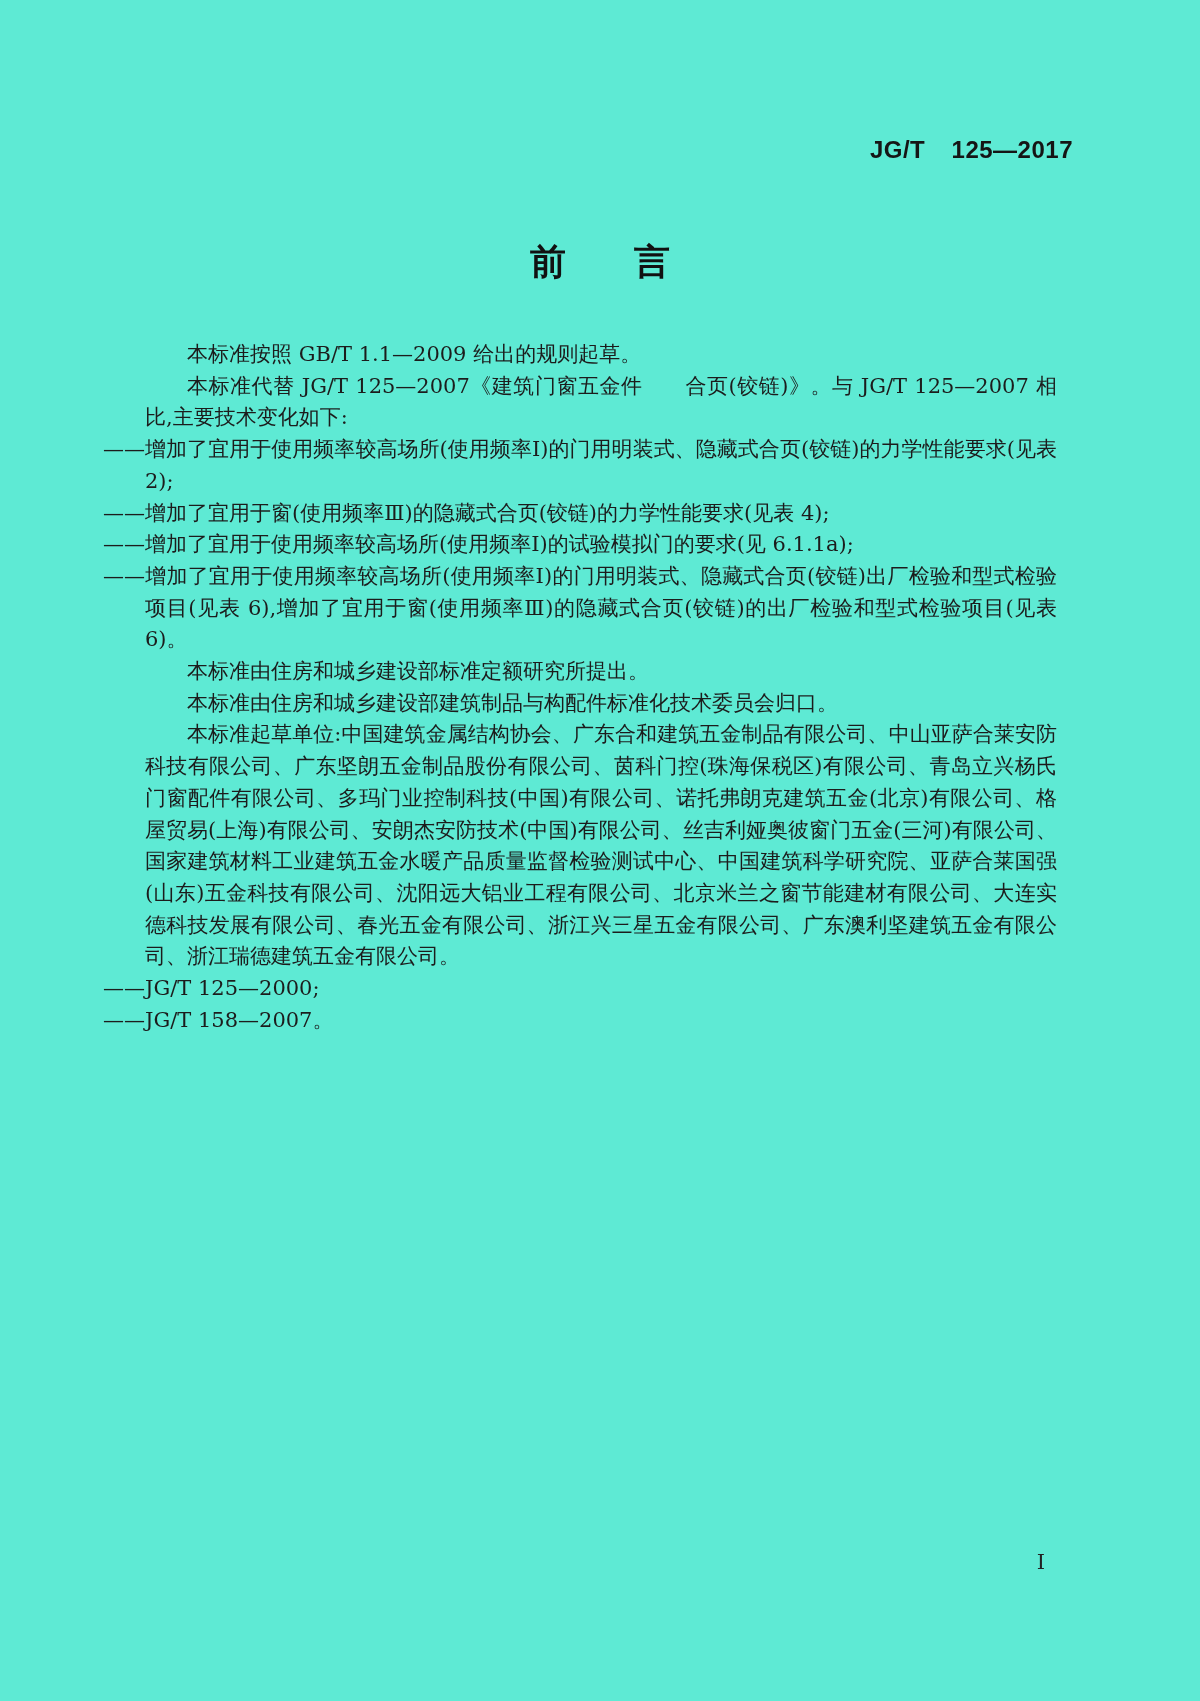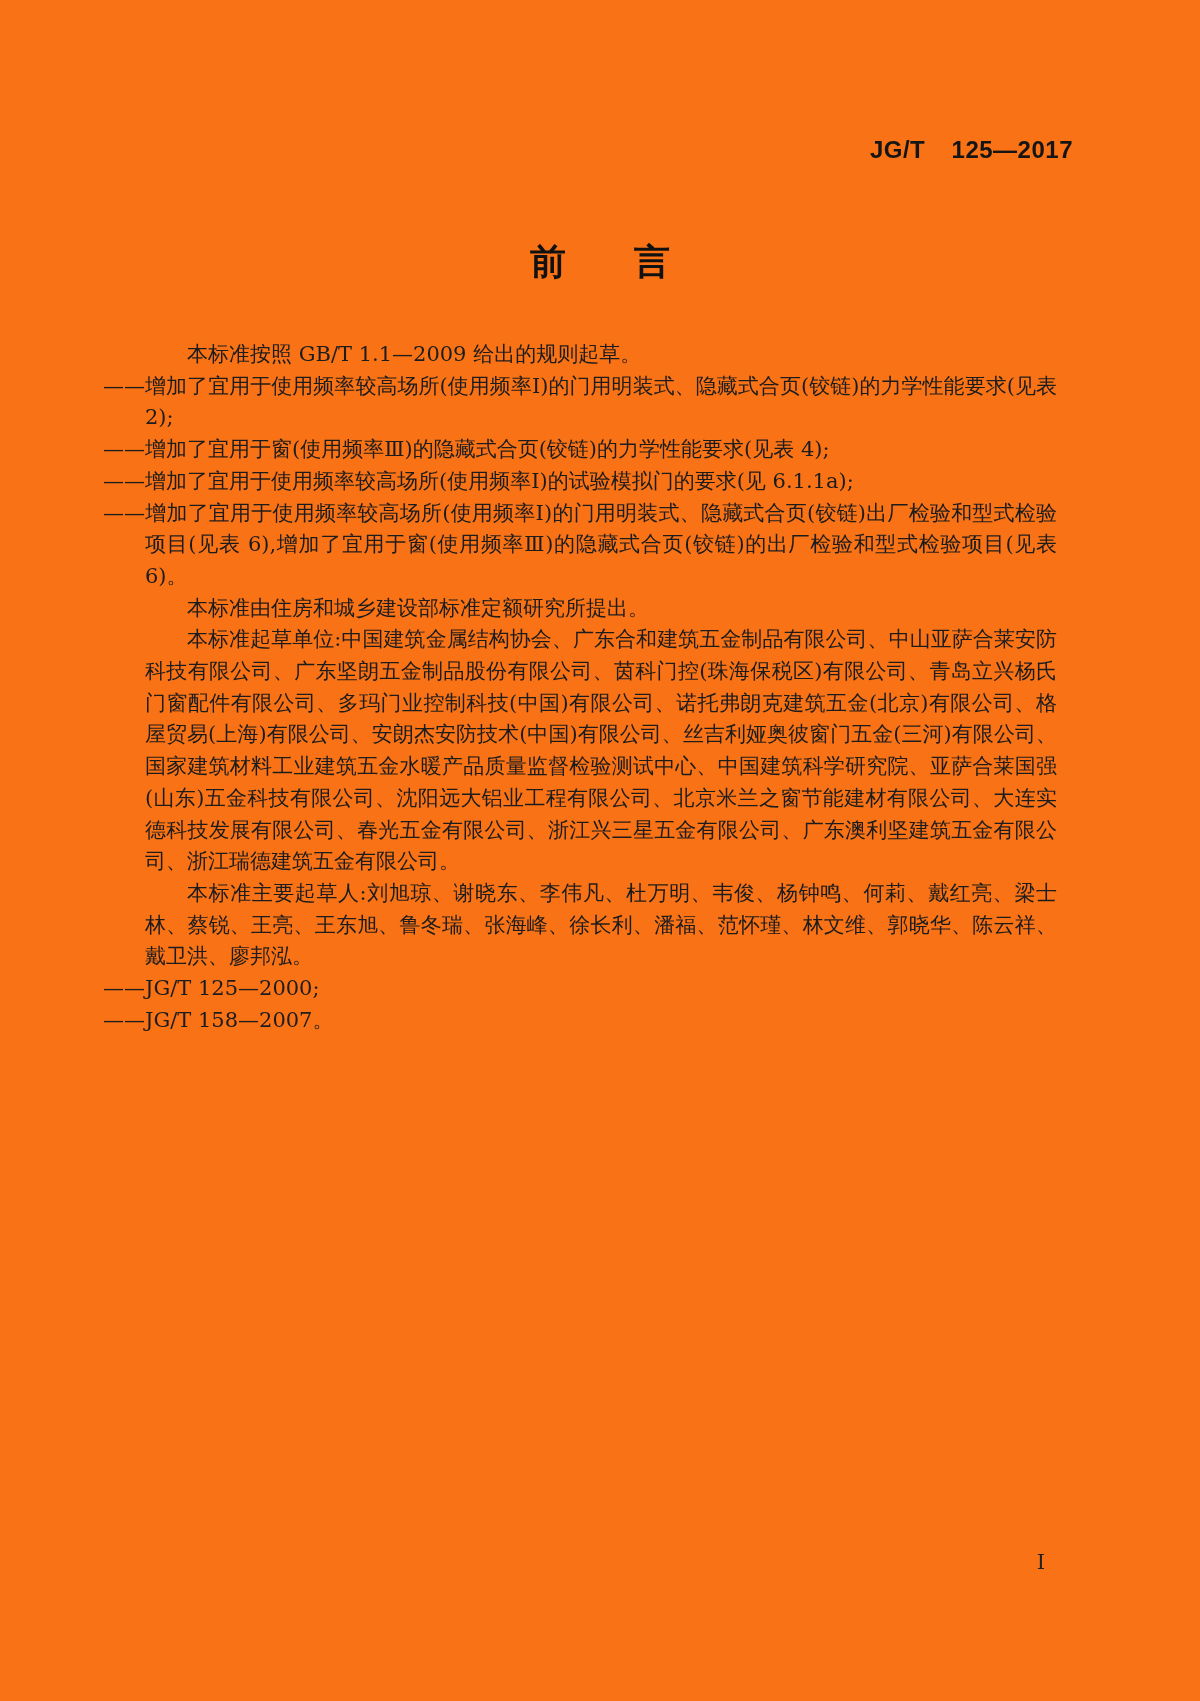"JG/T 125—2017" .page { background: #f97316 -> #5eead4 }
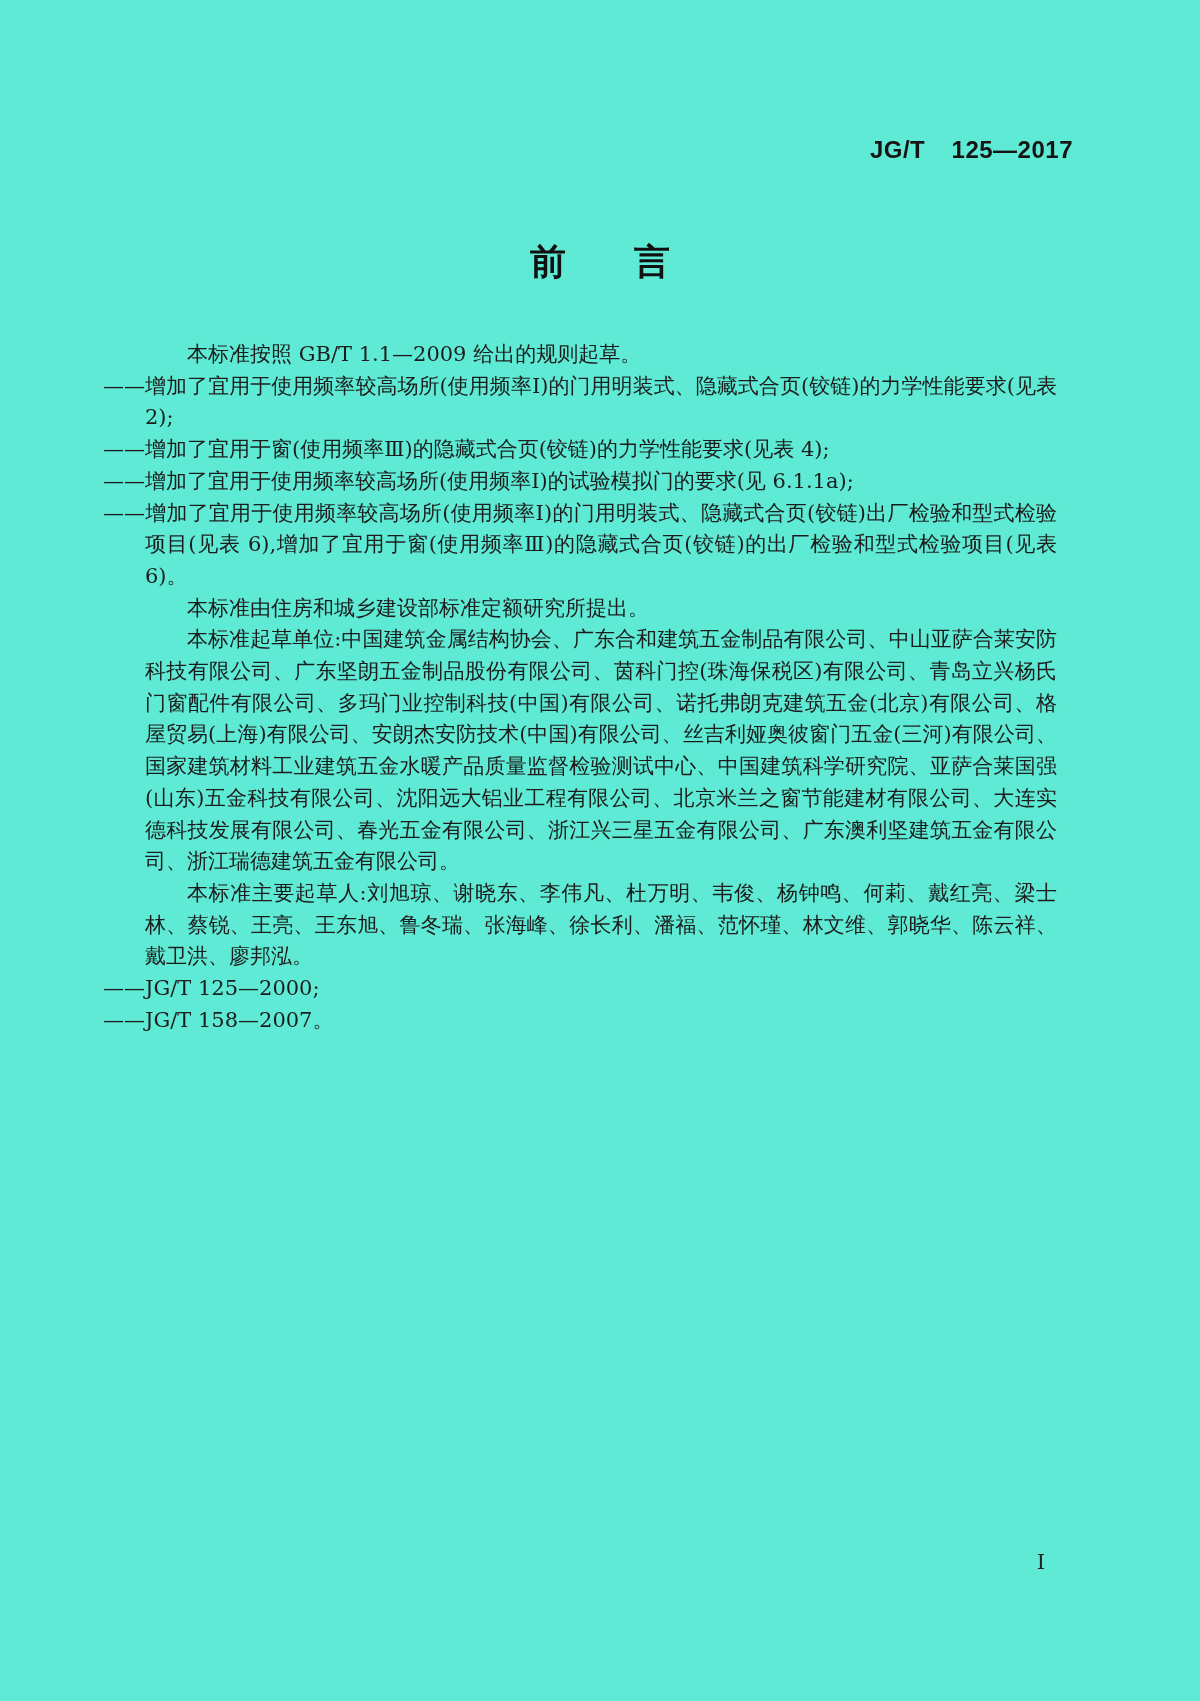"本标准代替 JG/T 125—2007《建筑门窗五金件 合页(铰链)》。与" p.para-indent { html: none -> <p>本标准代替 JG/T 125—2007《建筑门窗五金件 合页(铰链)》。与 JG/T 125—2007 相比,主要技术变化如下:</p> }
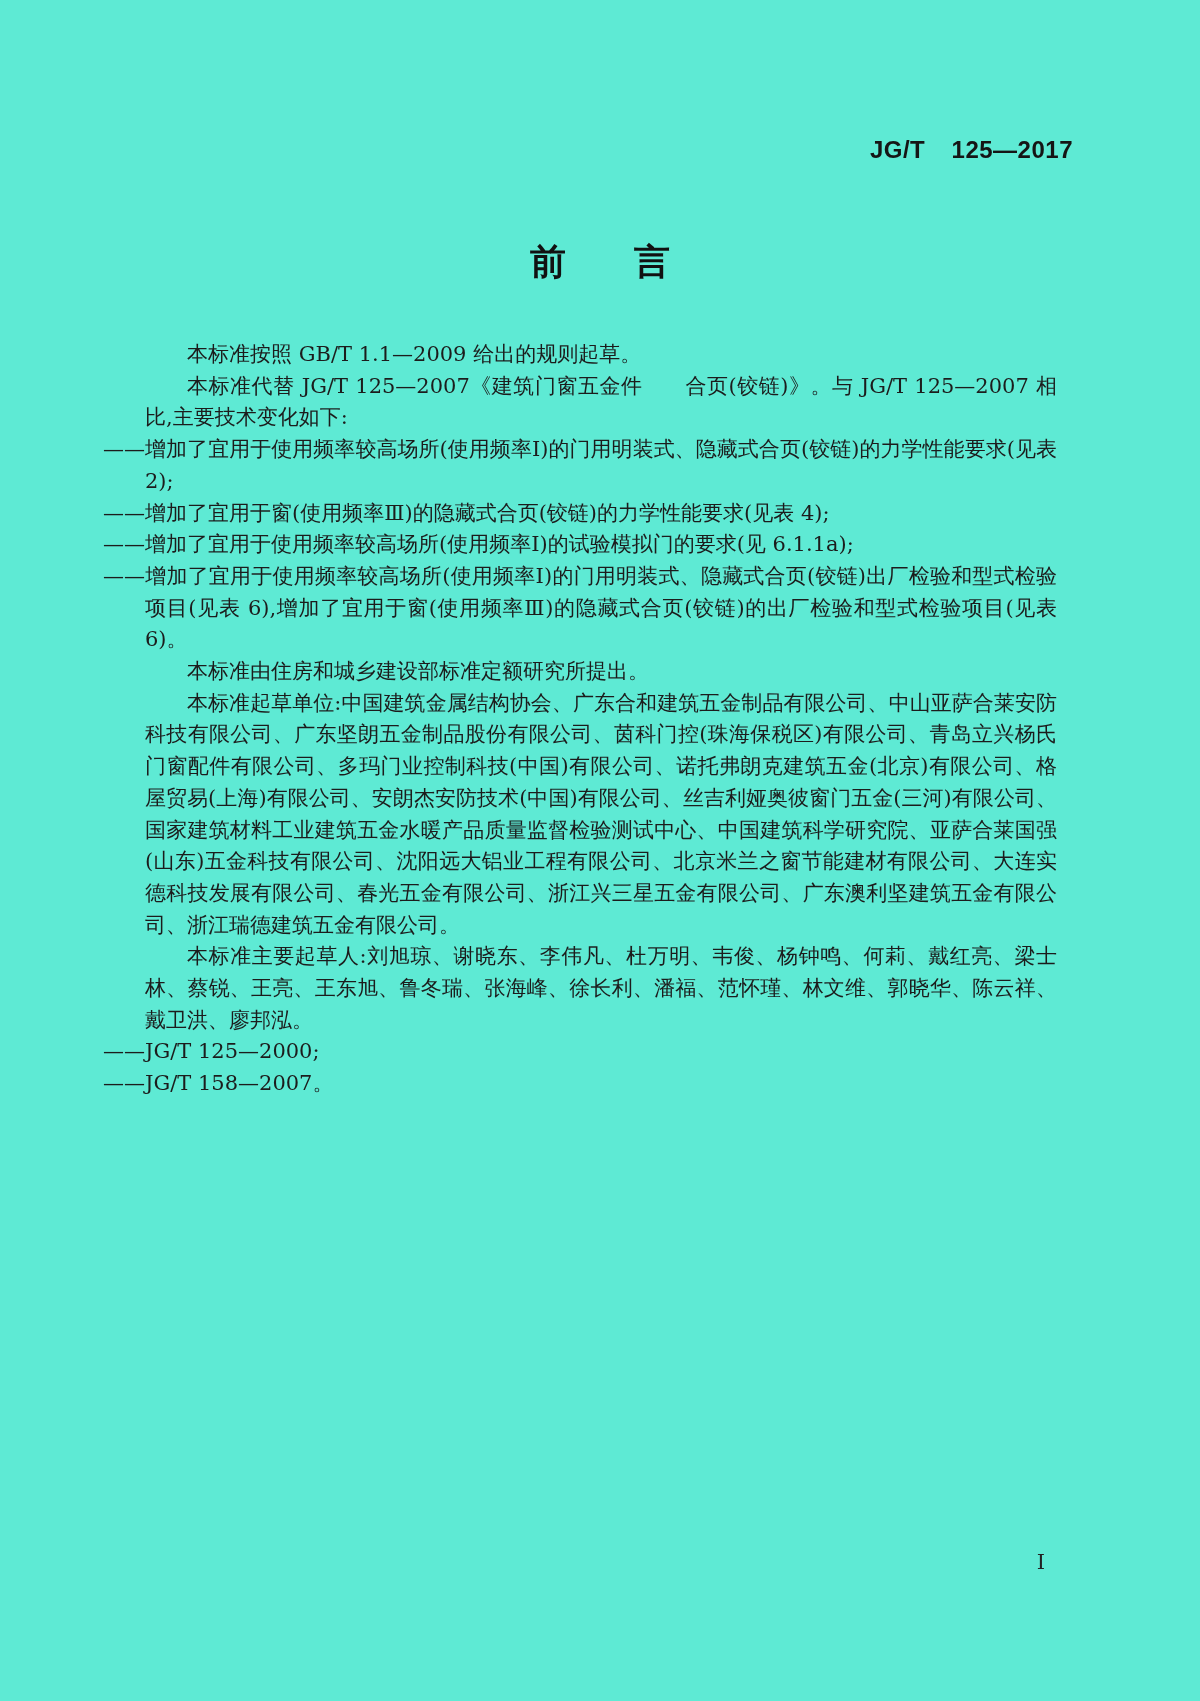"本标准由住房和城乡建设部建筑制品与构配件标准化技术委员会归口。" p.para-indent { html: none -> <p>本标准由住房和城乡建设部建筑制品与构配件标准化技术委员会归口。</p> }
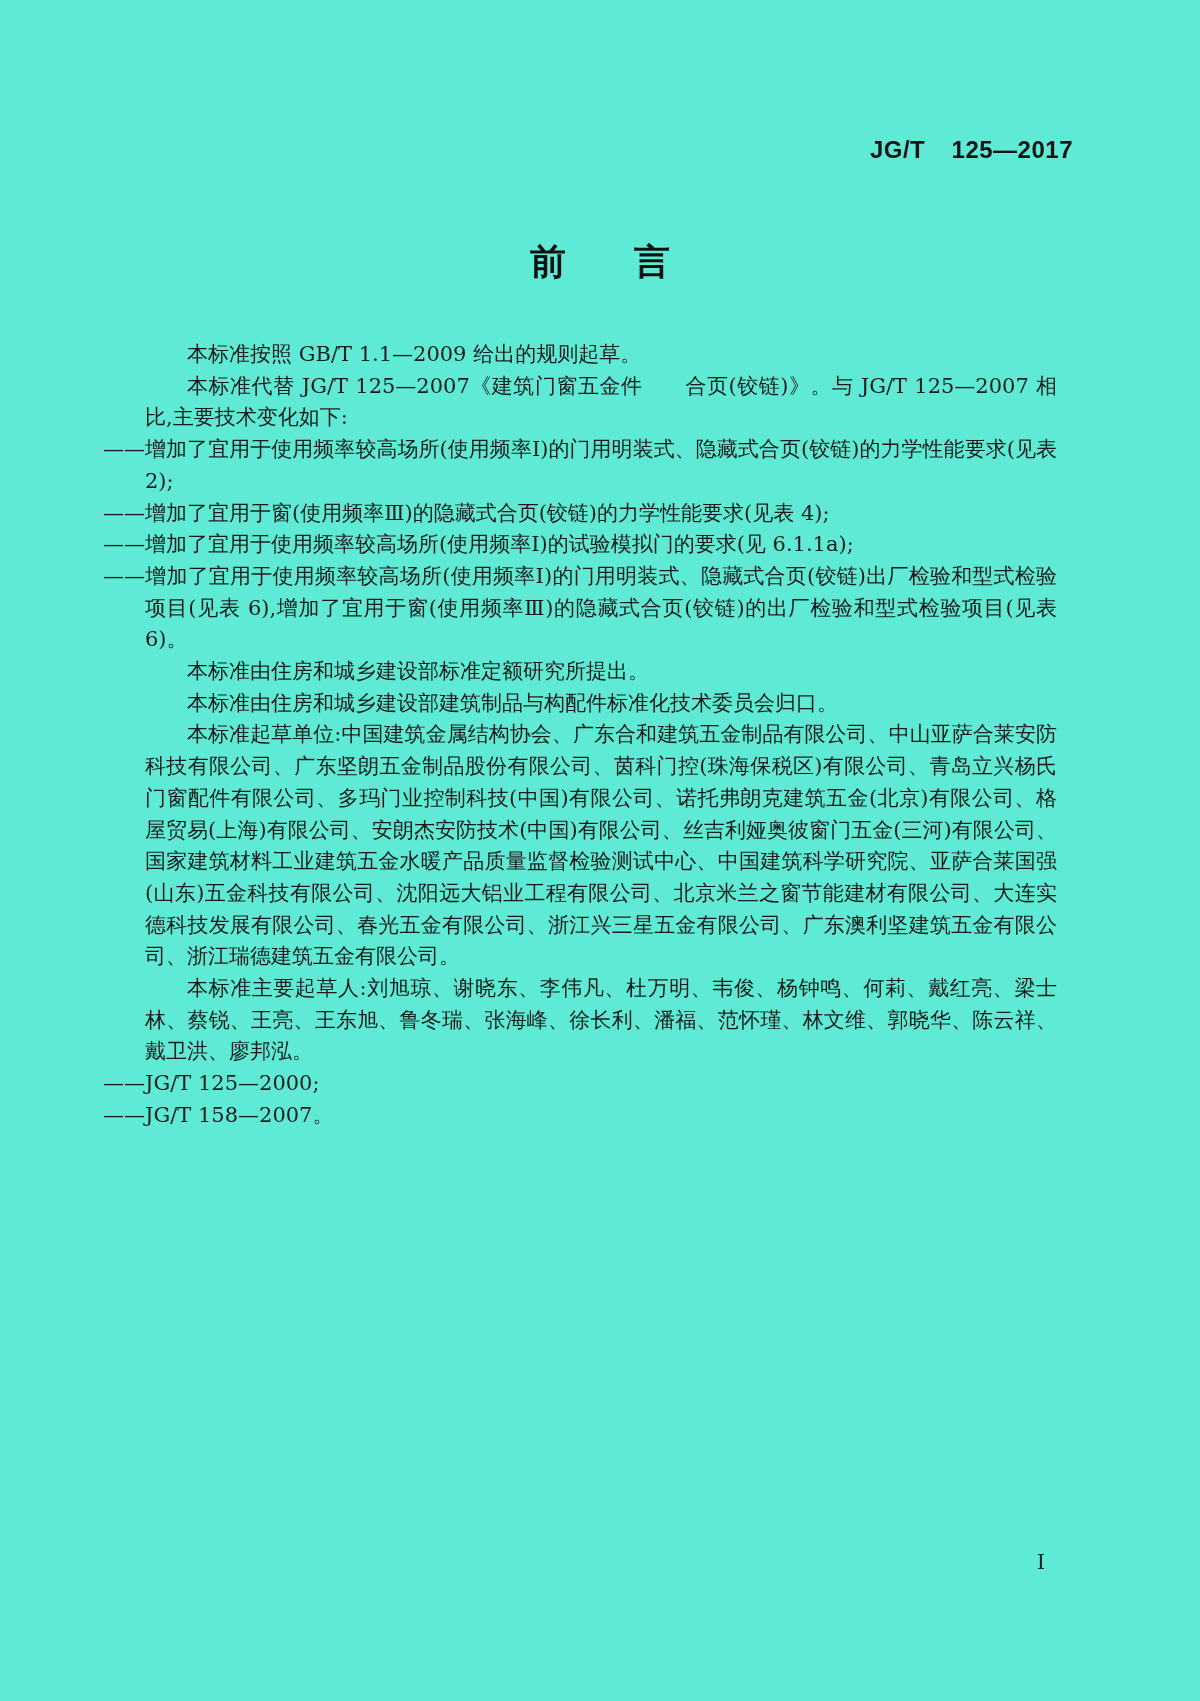"本标准主要起草人:刘旭琼、谢晓东、李伟凡、杜万明、韦俊、杨钟鸣、何莉、戴红亮、梁" p.para-indent { html: <p>本标准主要起草人:刘旭琼、谢晓东、李伟凡、杜万明、韦俊、杨钟鸣、何莉、戴红亮、梁士林、蔡锐、王亮、王东旭、鲁冬瑞、张海峰、徐长利、潘福、范怀瑾、林文维、郭晓华、陈云祥、戴卫洪、廖邦泓。</p> -> none }
